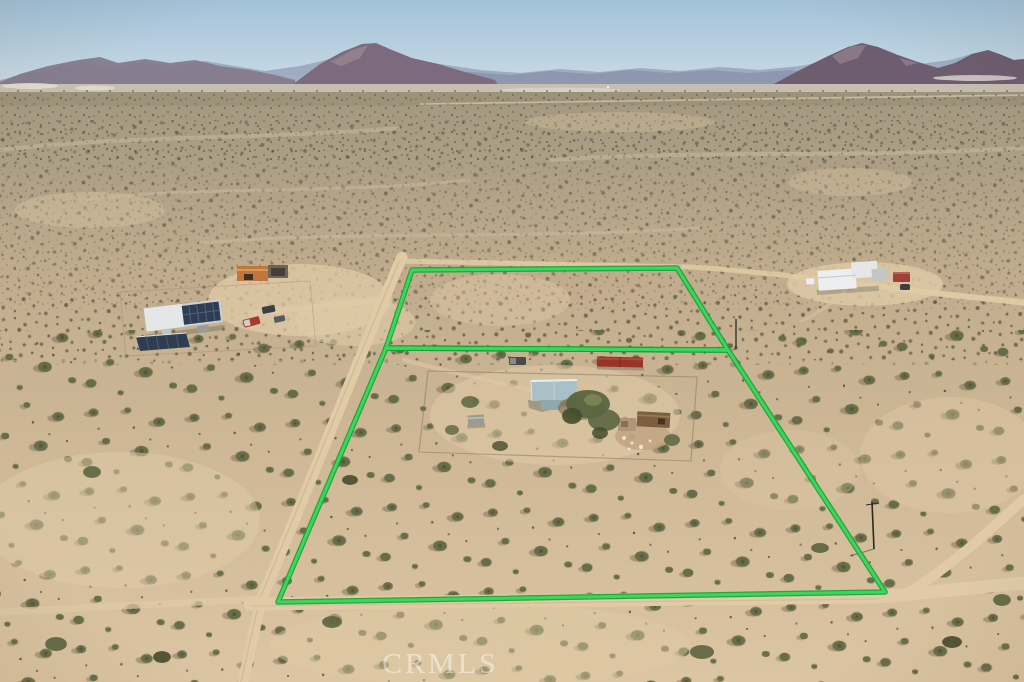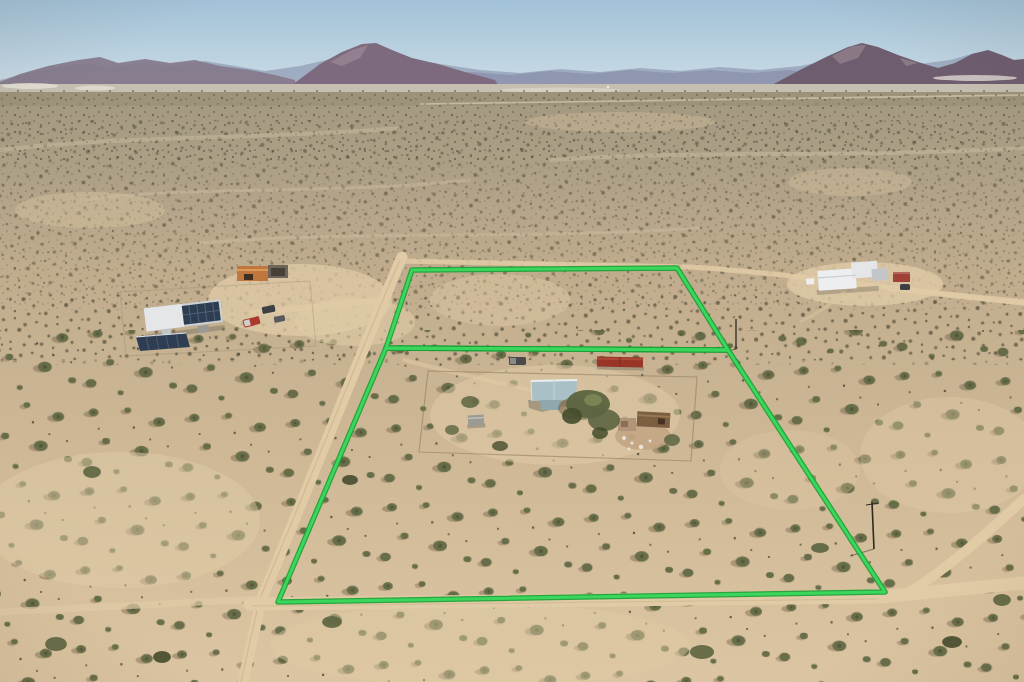"CRMLS" div.watermark { html: none -> <div>CRMLS</div> }
